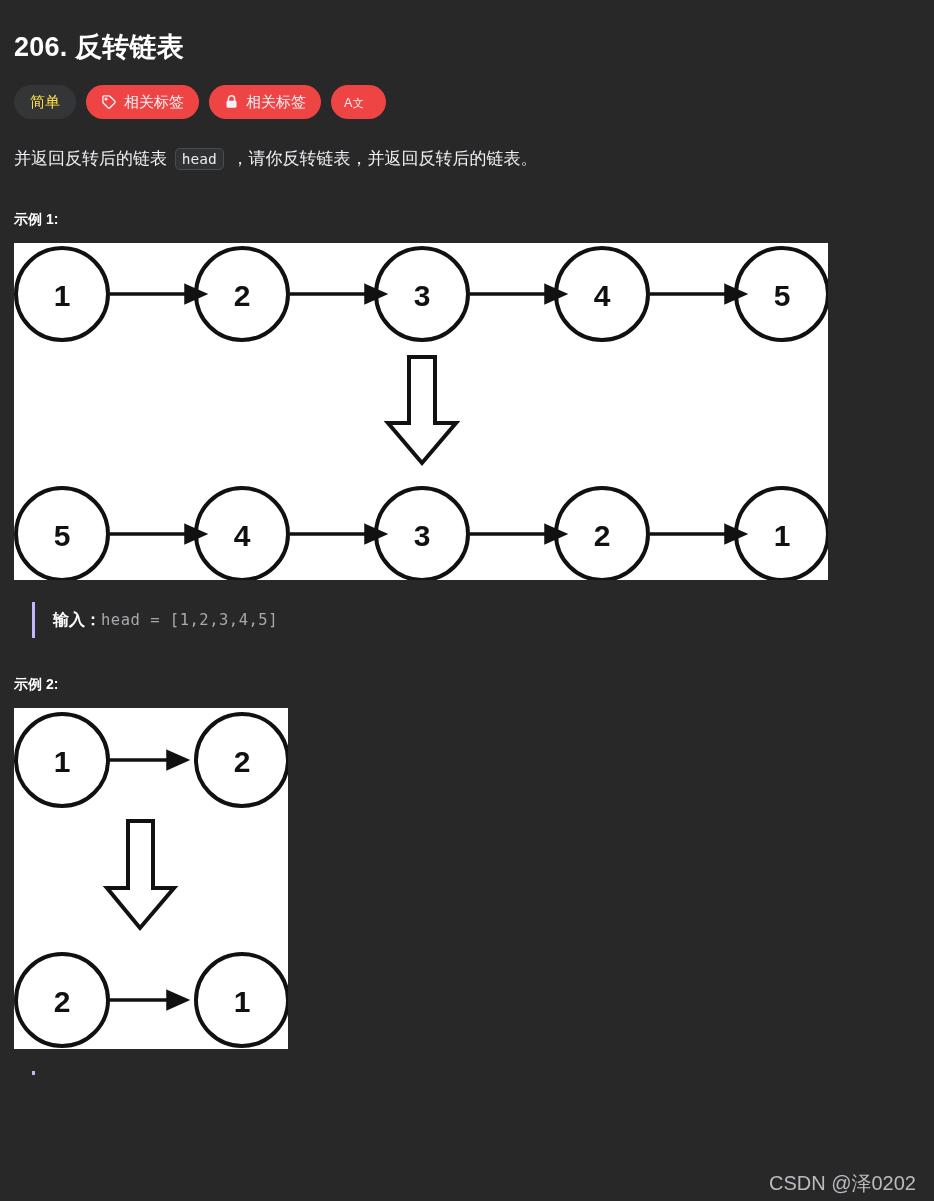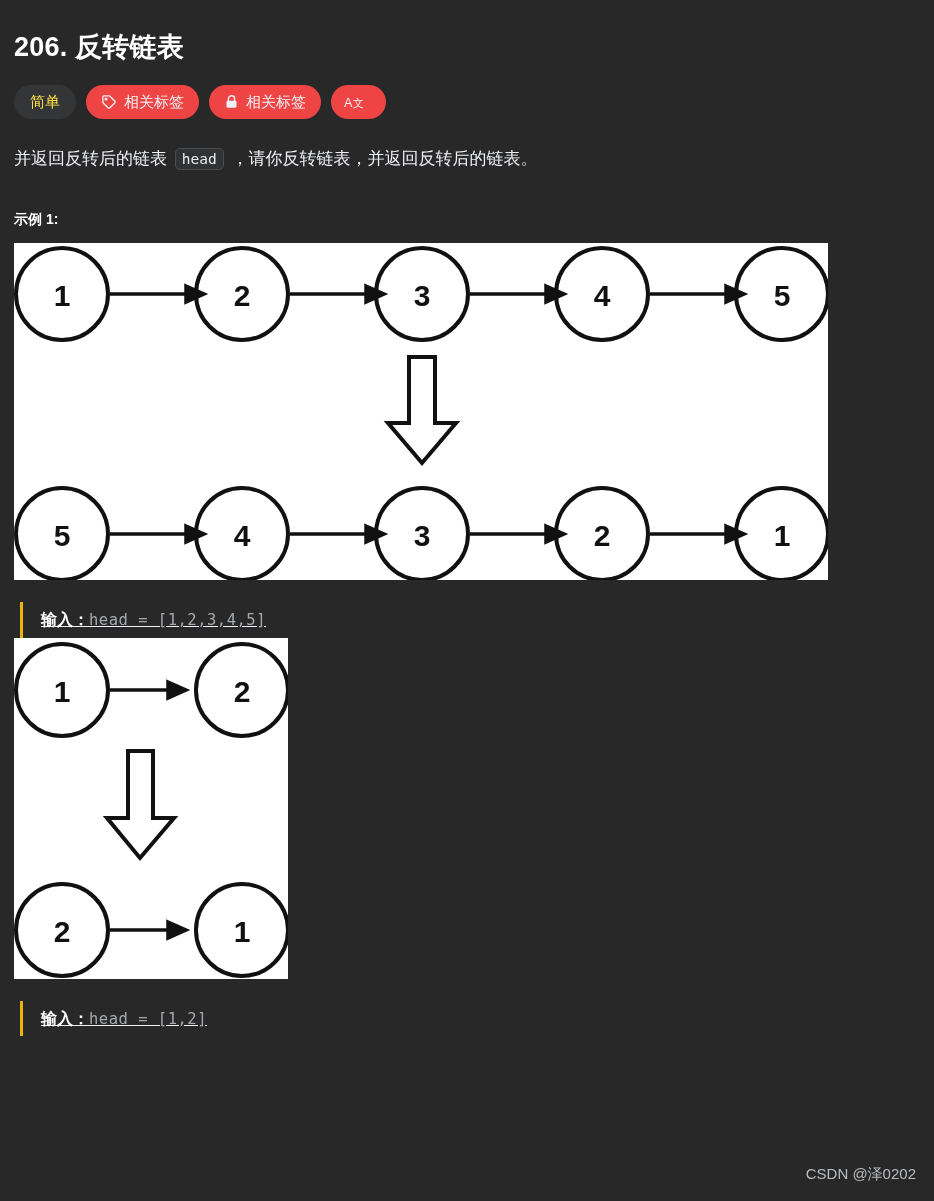"输入：head = [1,2,3,4,5]" .io-block { border-left: 3px solid #eab308 -> 3px solid #c4b5fd; margin-left: 6px -> 18px; text-decoration: underline -> none }
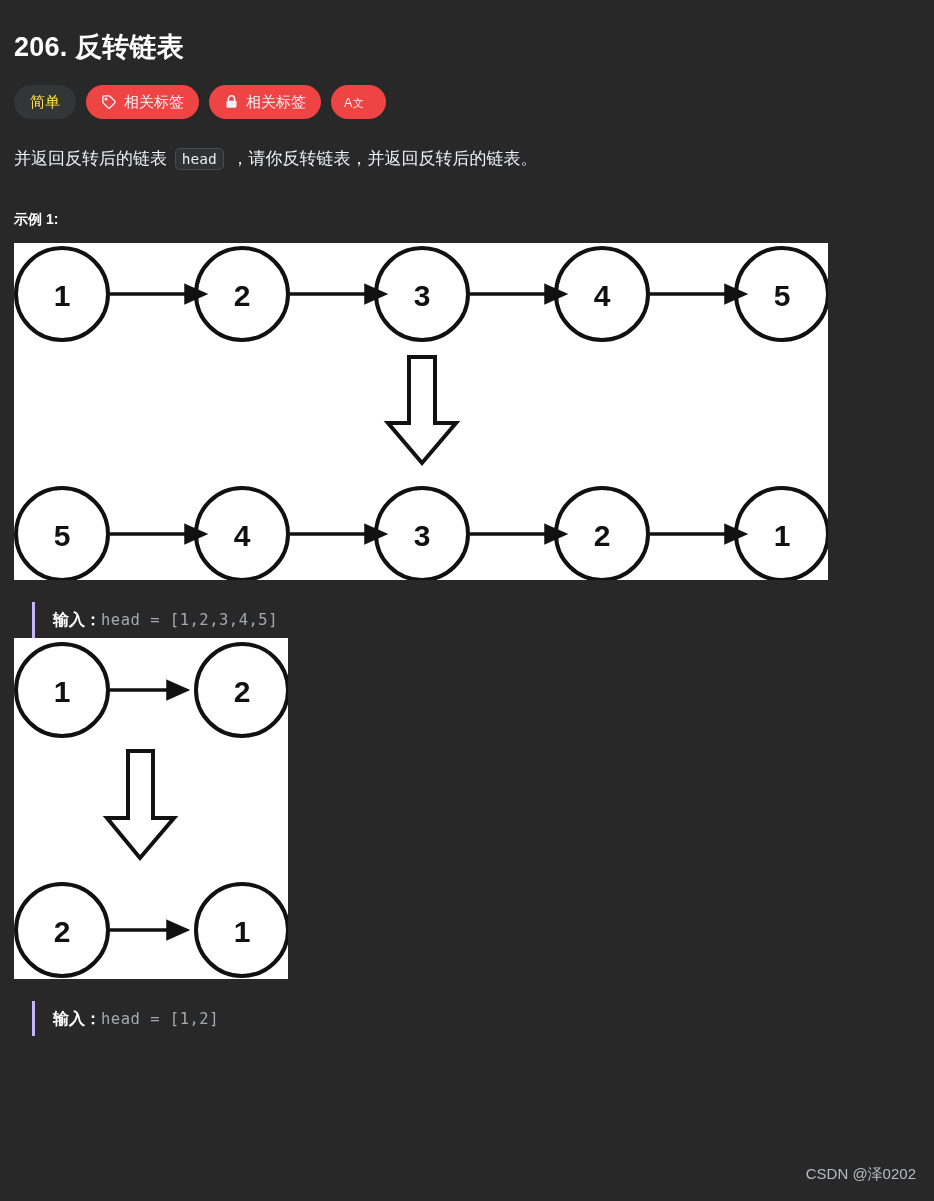"示例 2:" div.example-heading { html: none -> <div>示例 2:</div> }
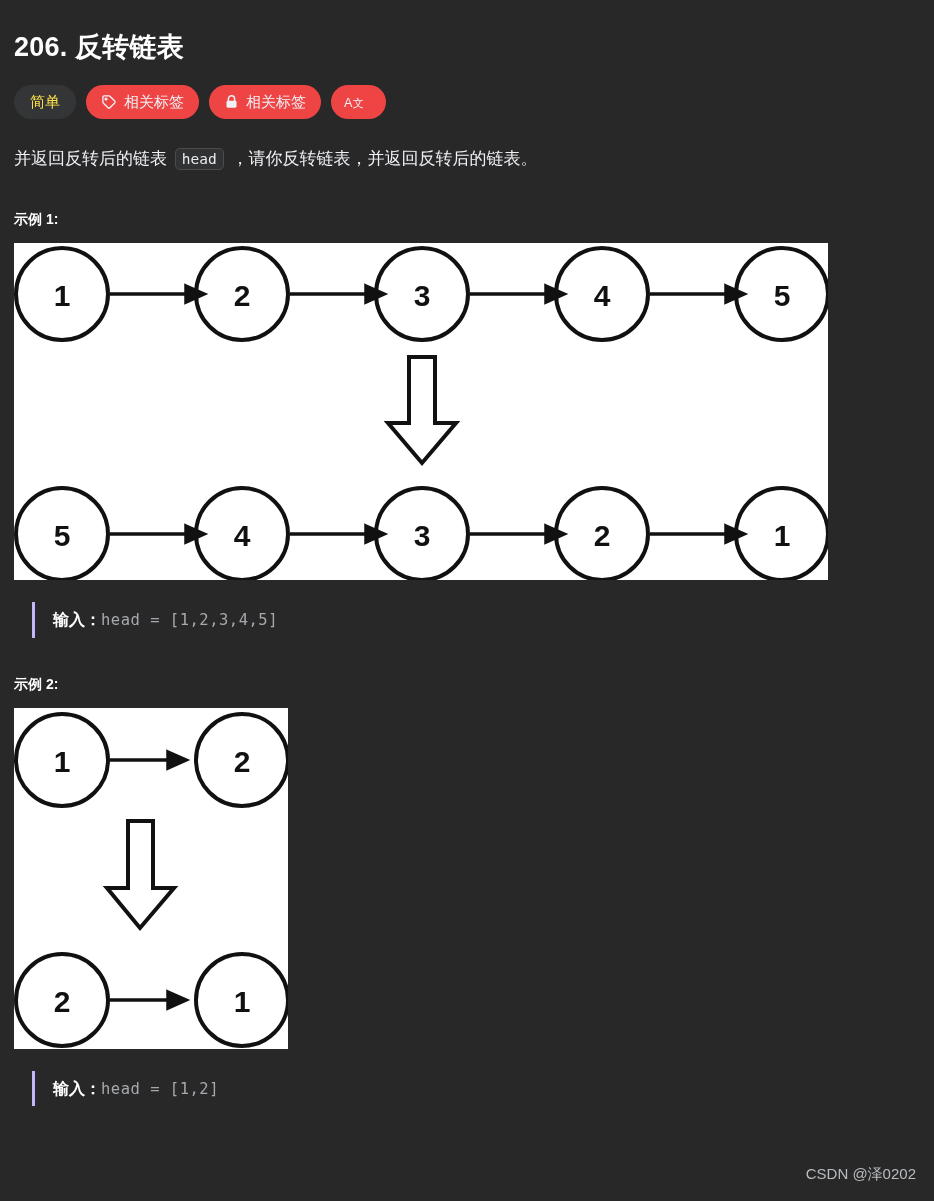"输入：head = [1,2]" div.io-line { html: <div> <span>输入：</span><span>head = [1,2]</span> </div> -> none }
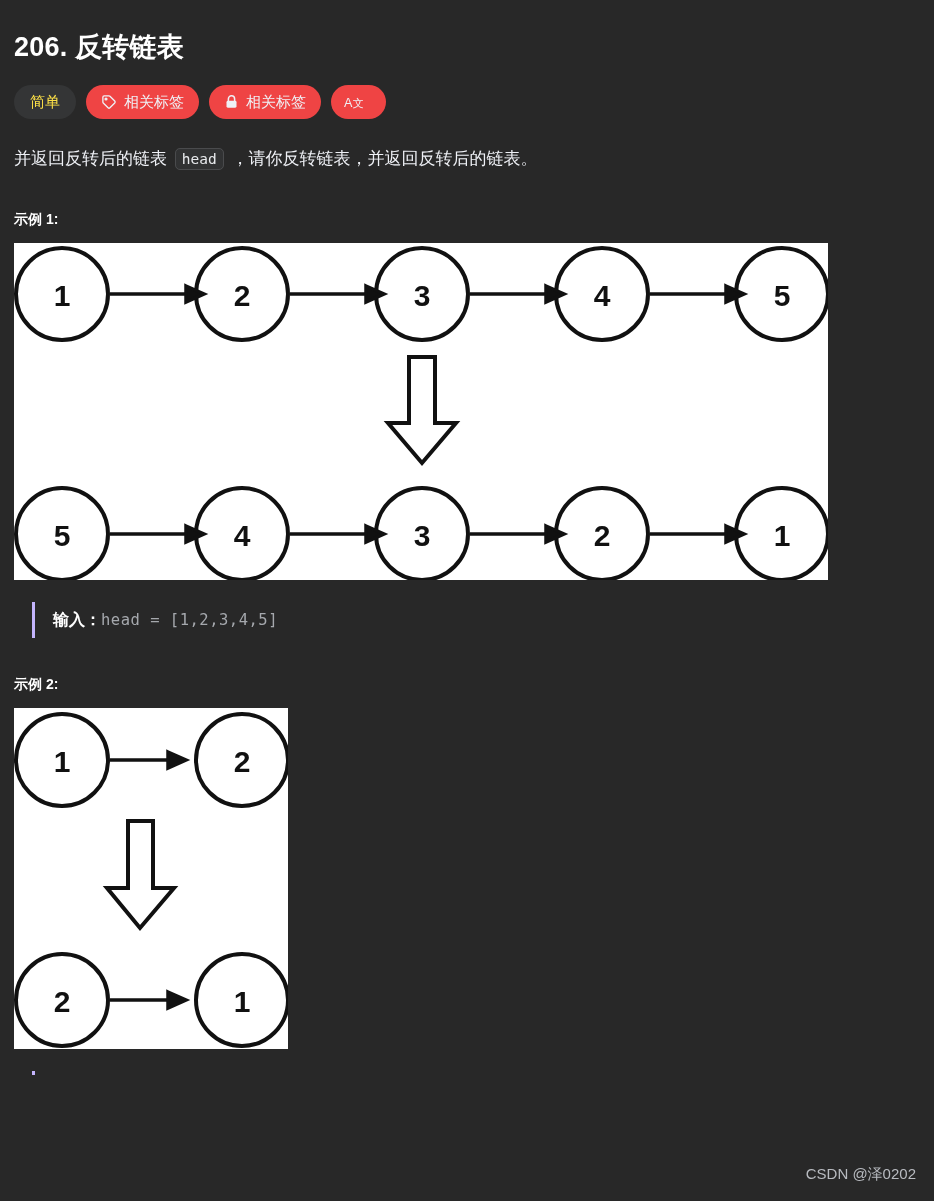"CSDN @泽0202" .watermark { bottom: 17px -> 4px; font-size: 15px -> 20px }
